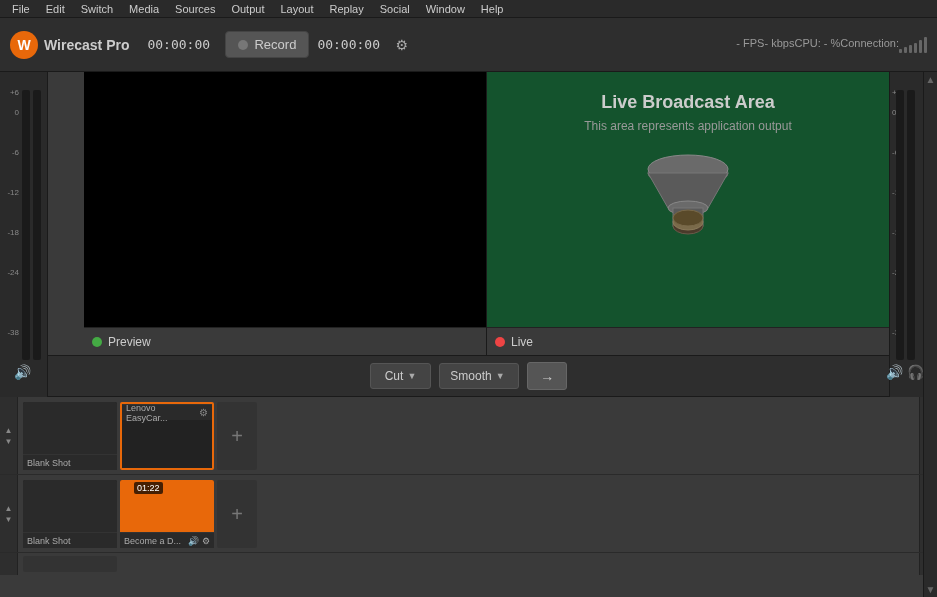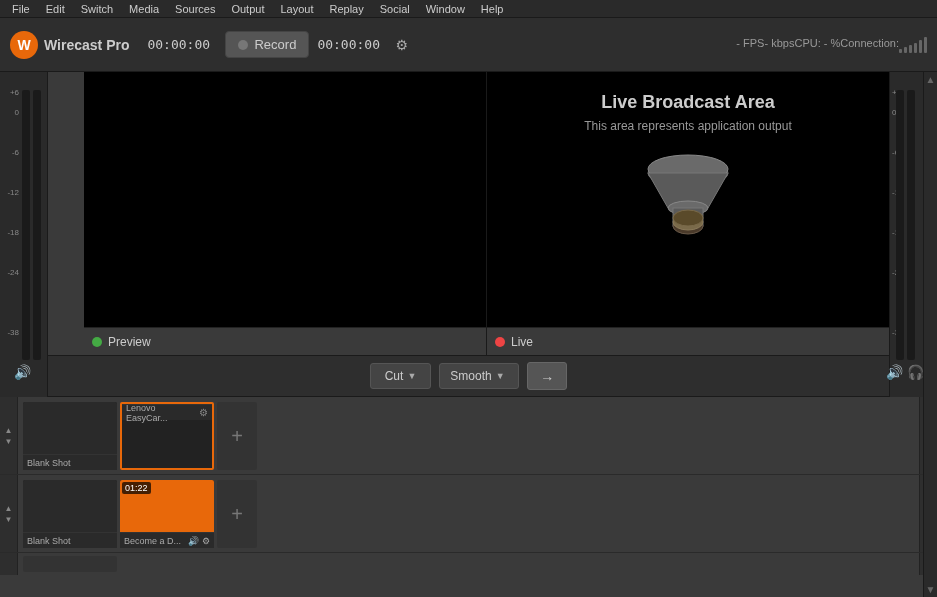"Live Broadcast Area" div.video-screen { background: #000000 -> #14532d }
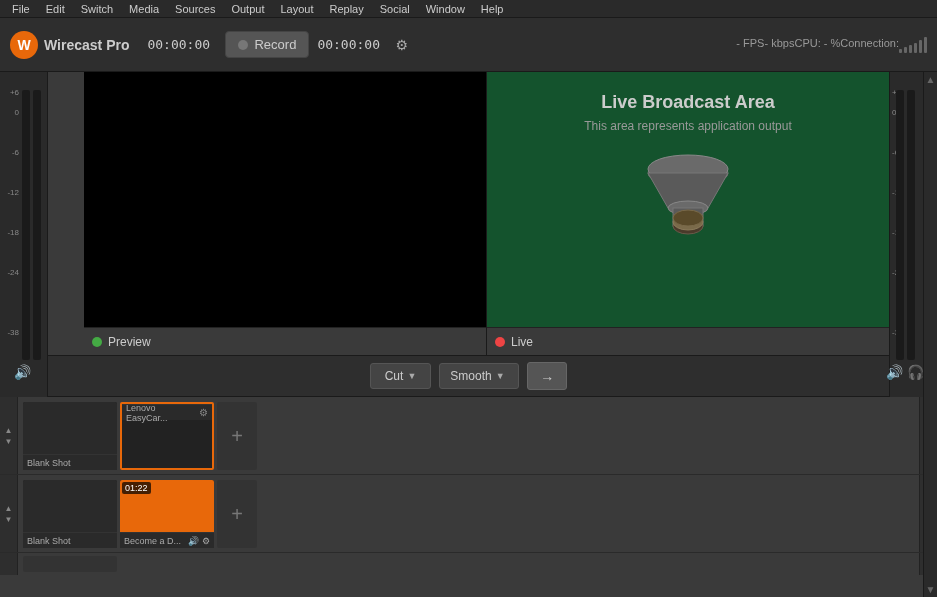"01:22" span { left: 2px -> 14px }
